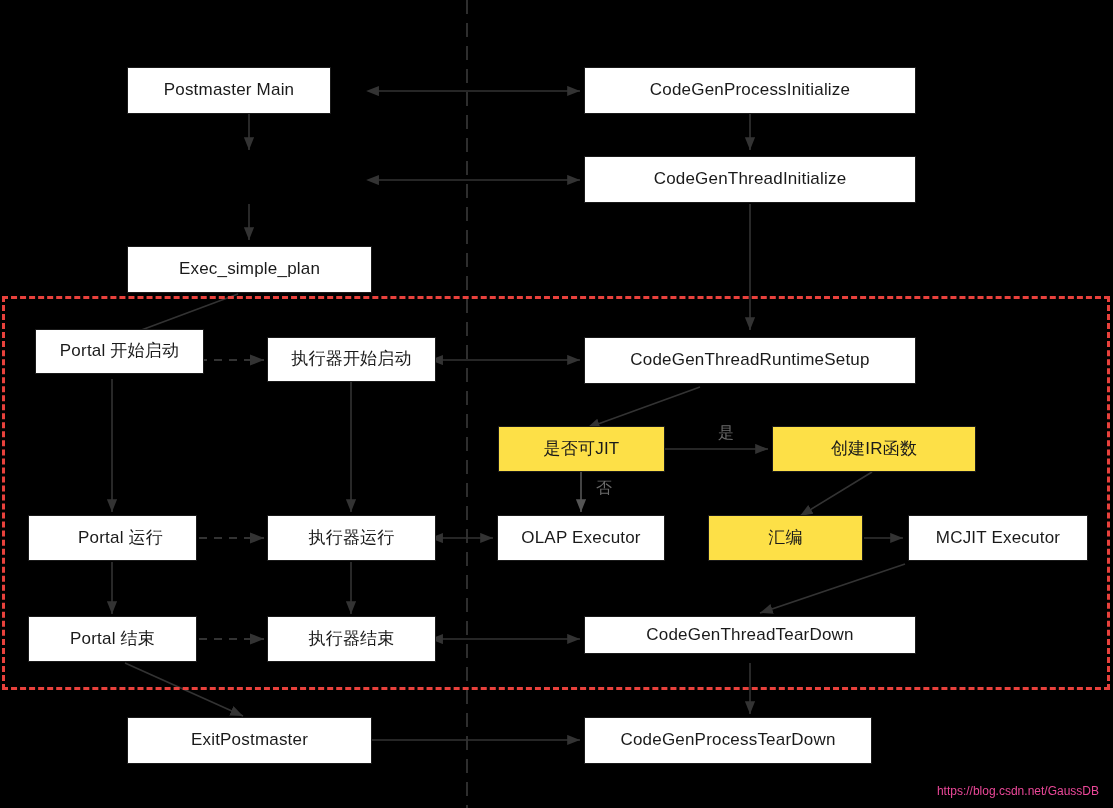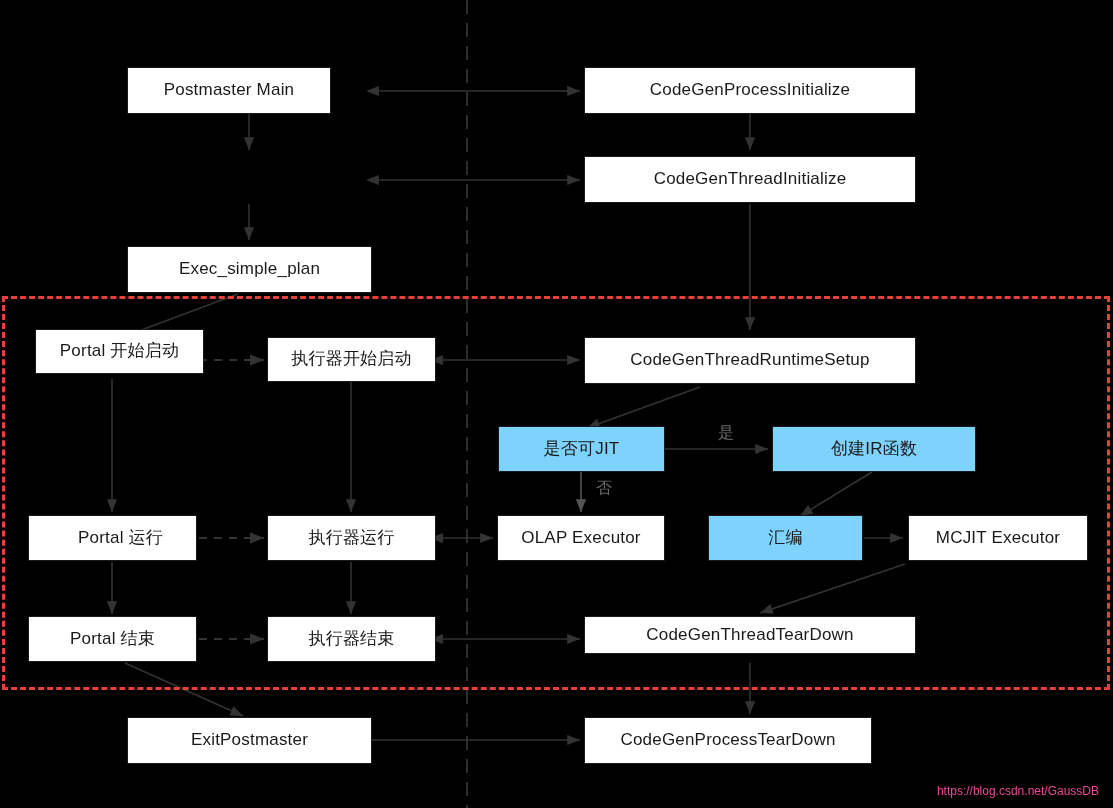"是否可JIT" .node.blue { background: #7dd3fc -> #fde047 }
